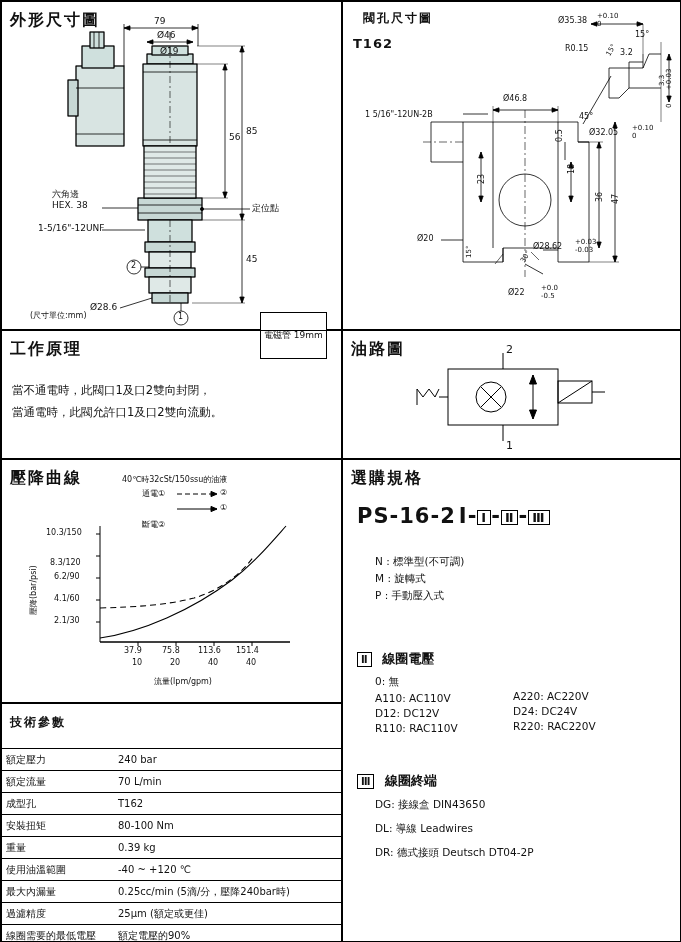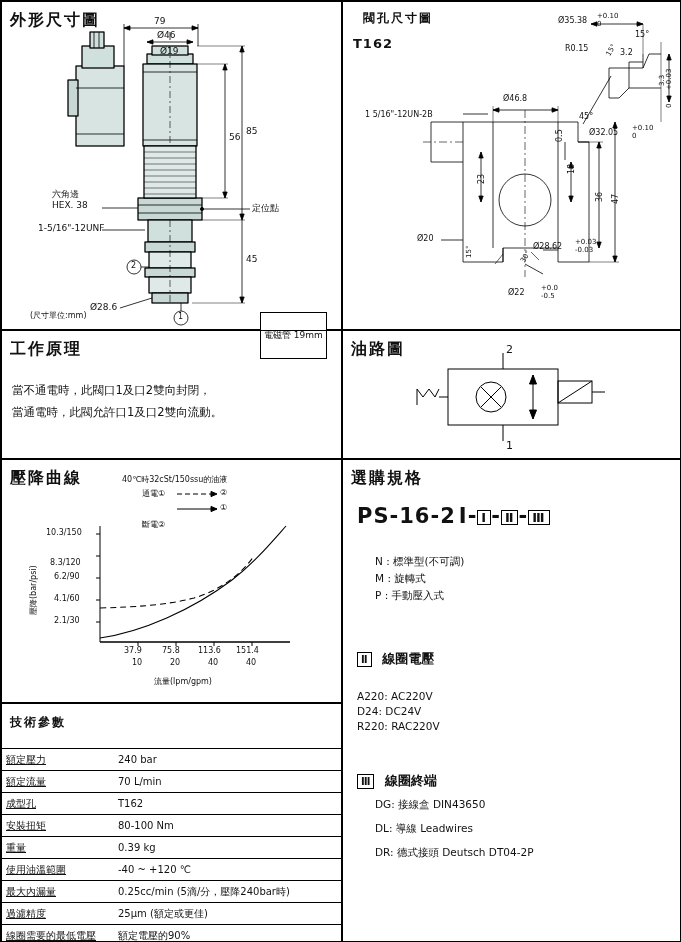"0: 無" div { html: none -> <div> <div>0: 無</div> <div>A110: AC110V</div> <div>D12: DC12V</div> <div>R110: RAC110V</div> </div> }
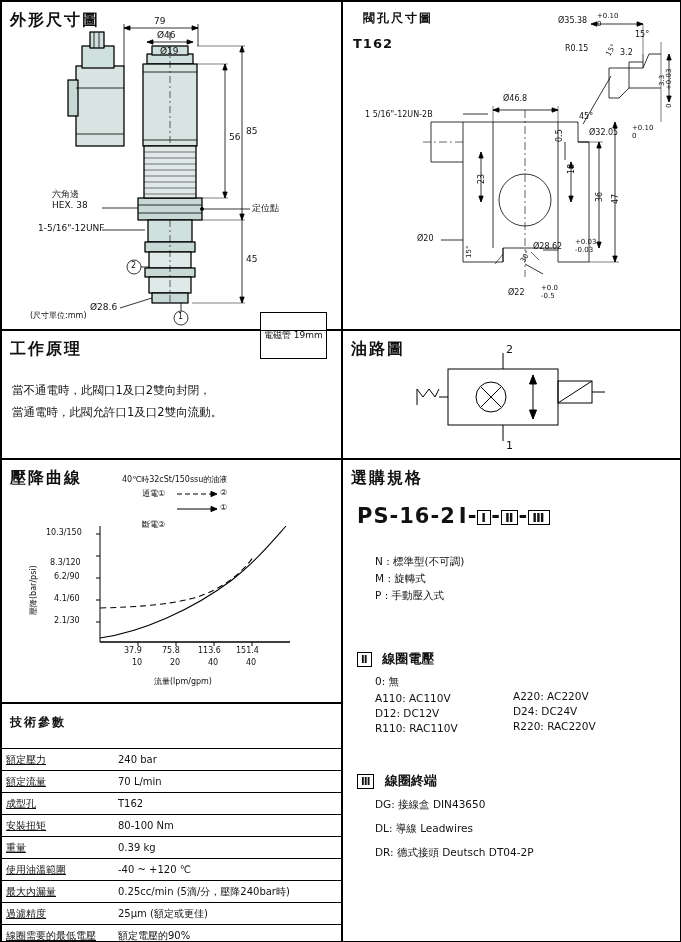"額定壓力" table.spec td.k { text-decoration: underline -> none }
